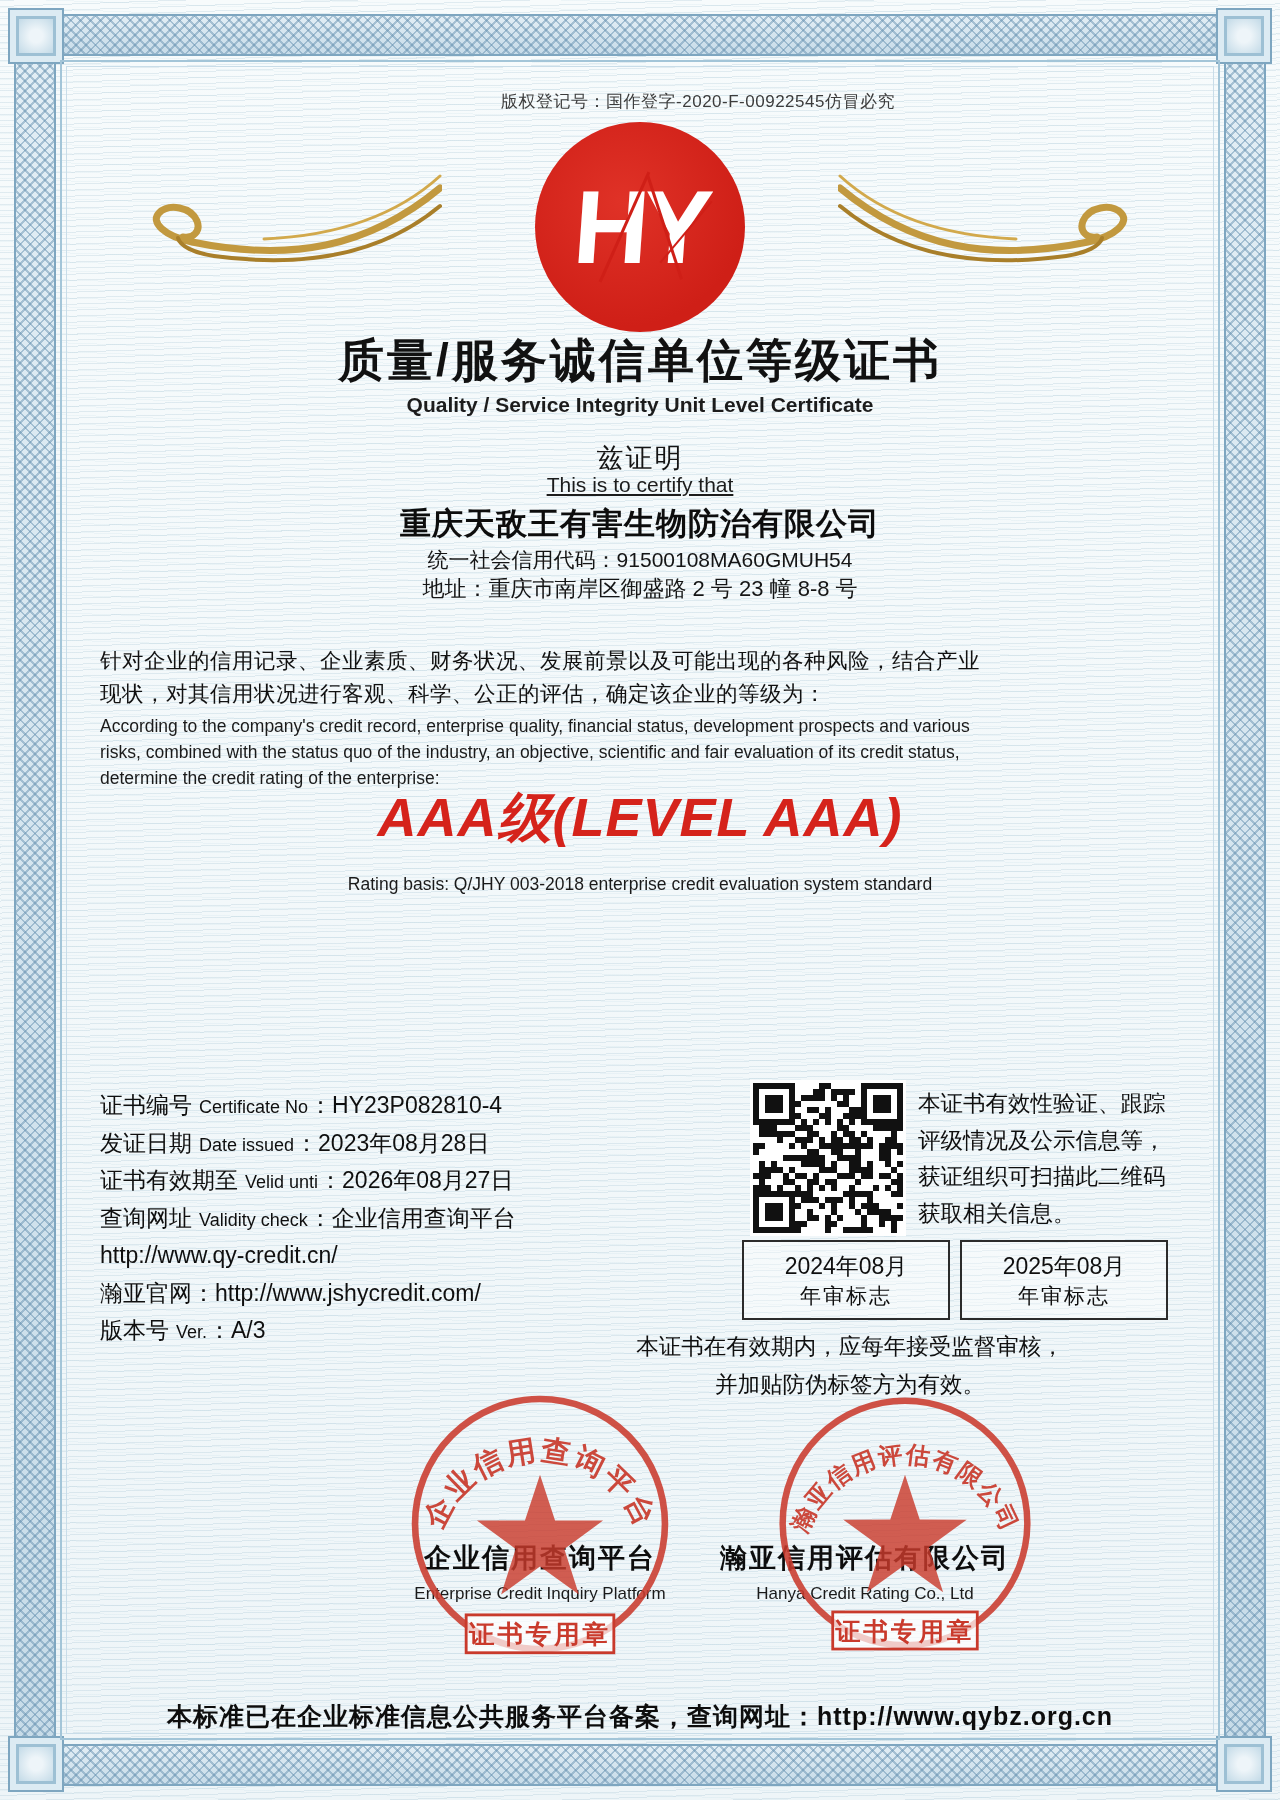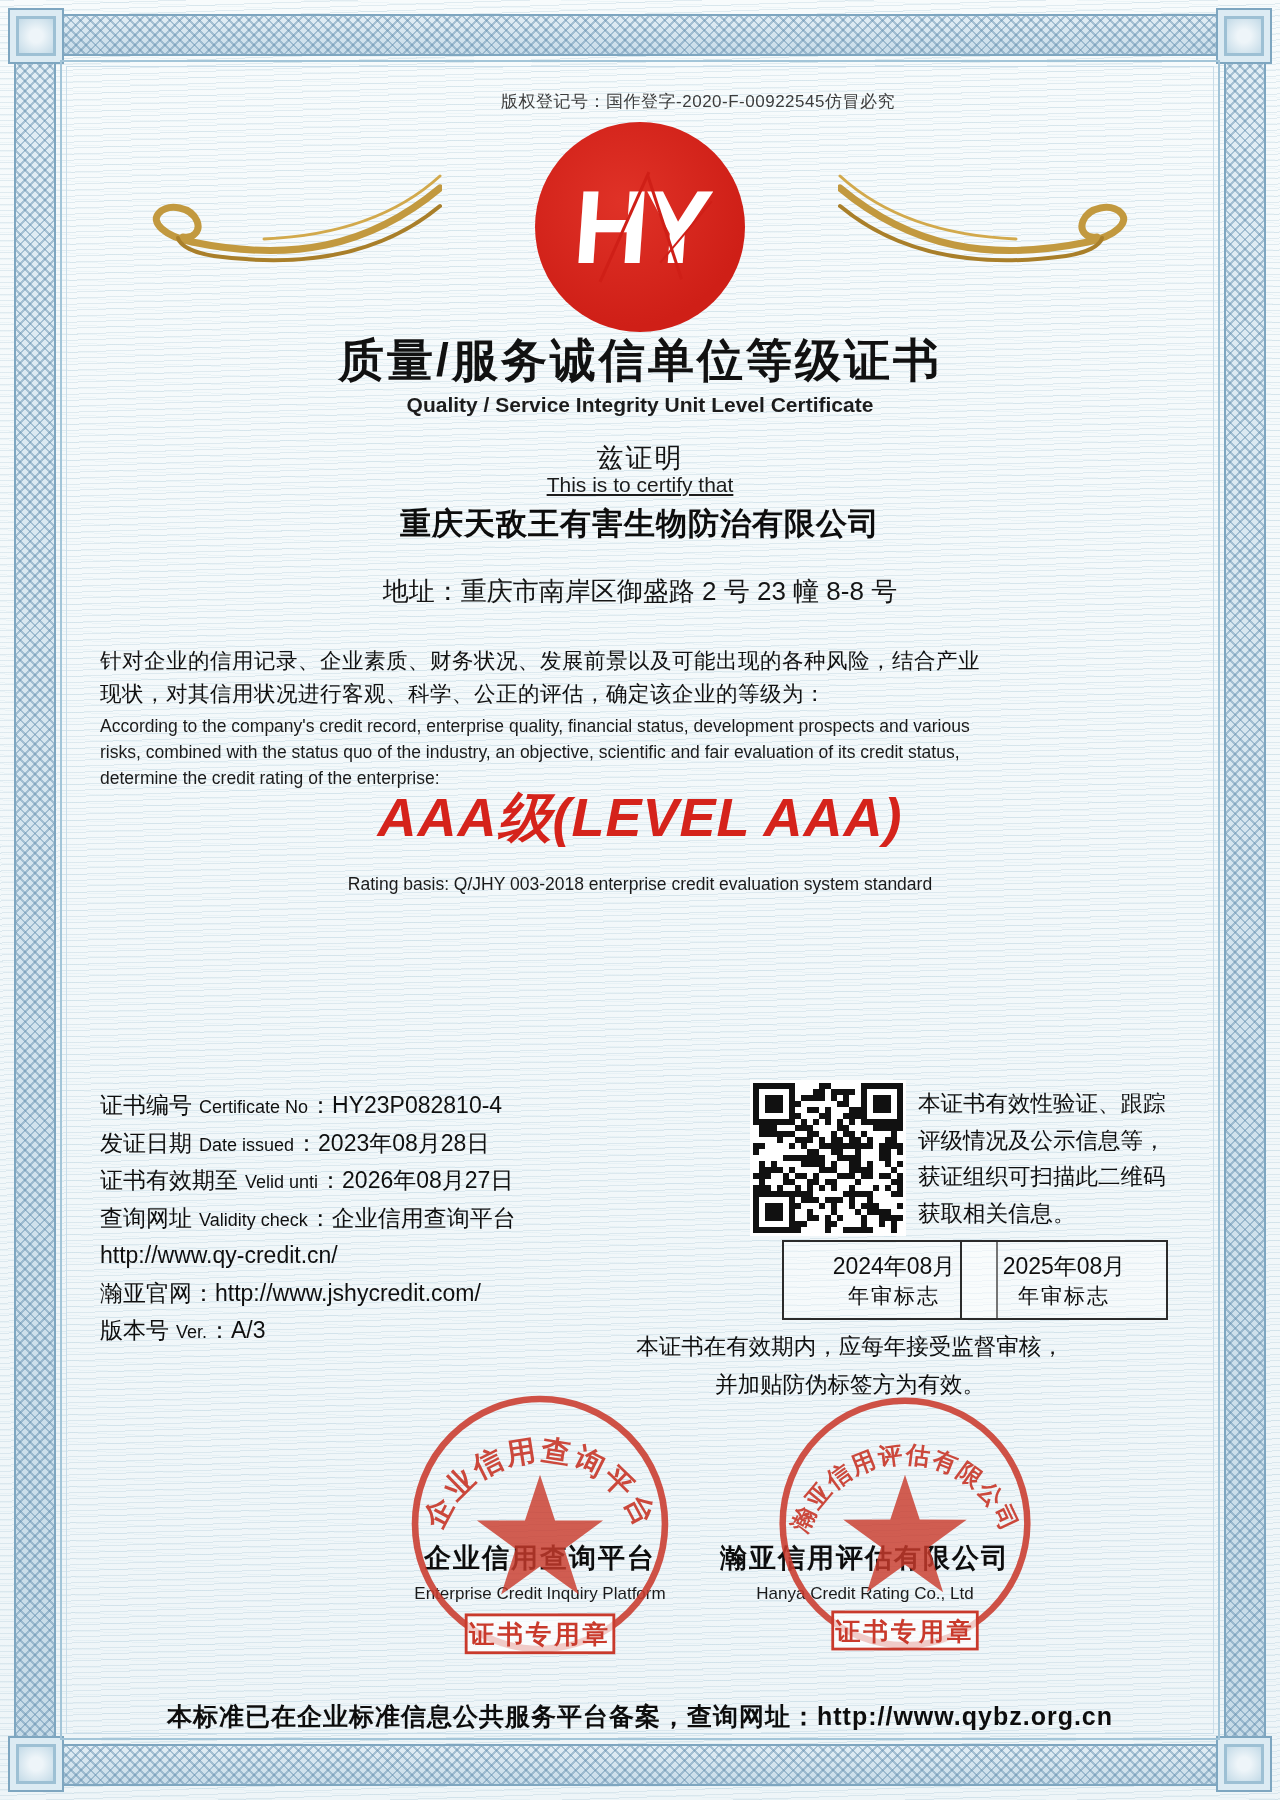"统一社会信用代码：91500108MA60GMUH54" div.abs { html: none -> <div>统一社会信用代码：91500108MA60GMUH54</div> }
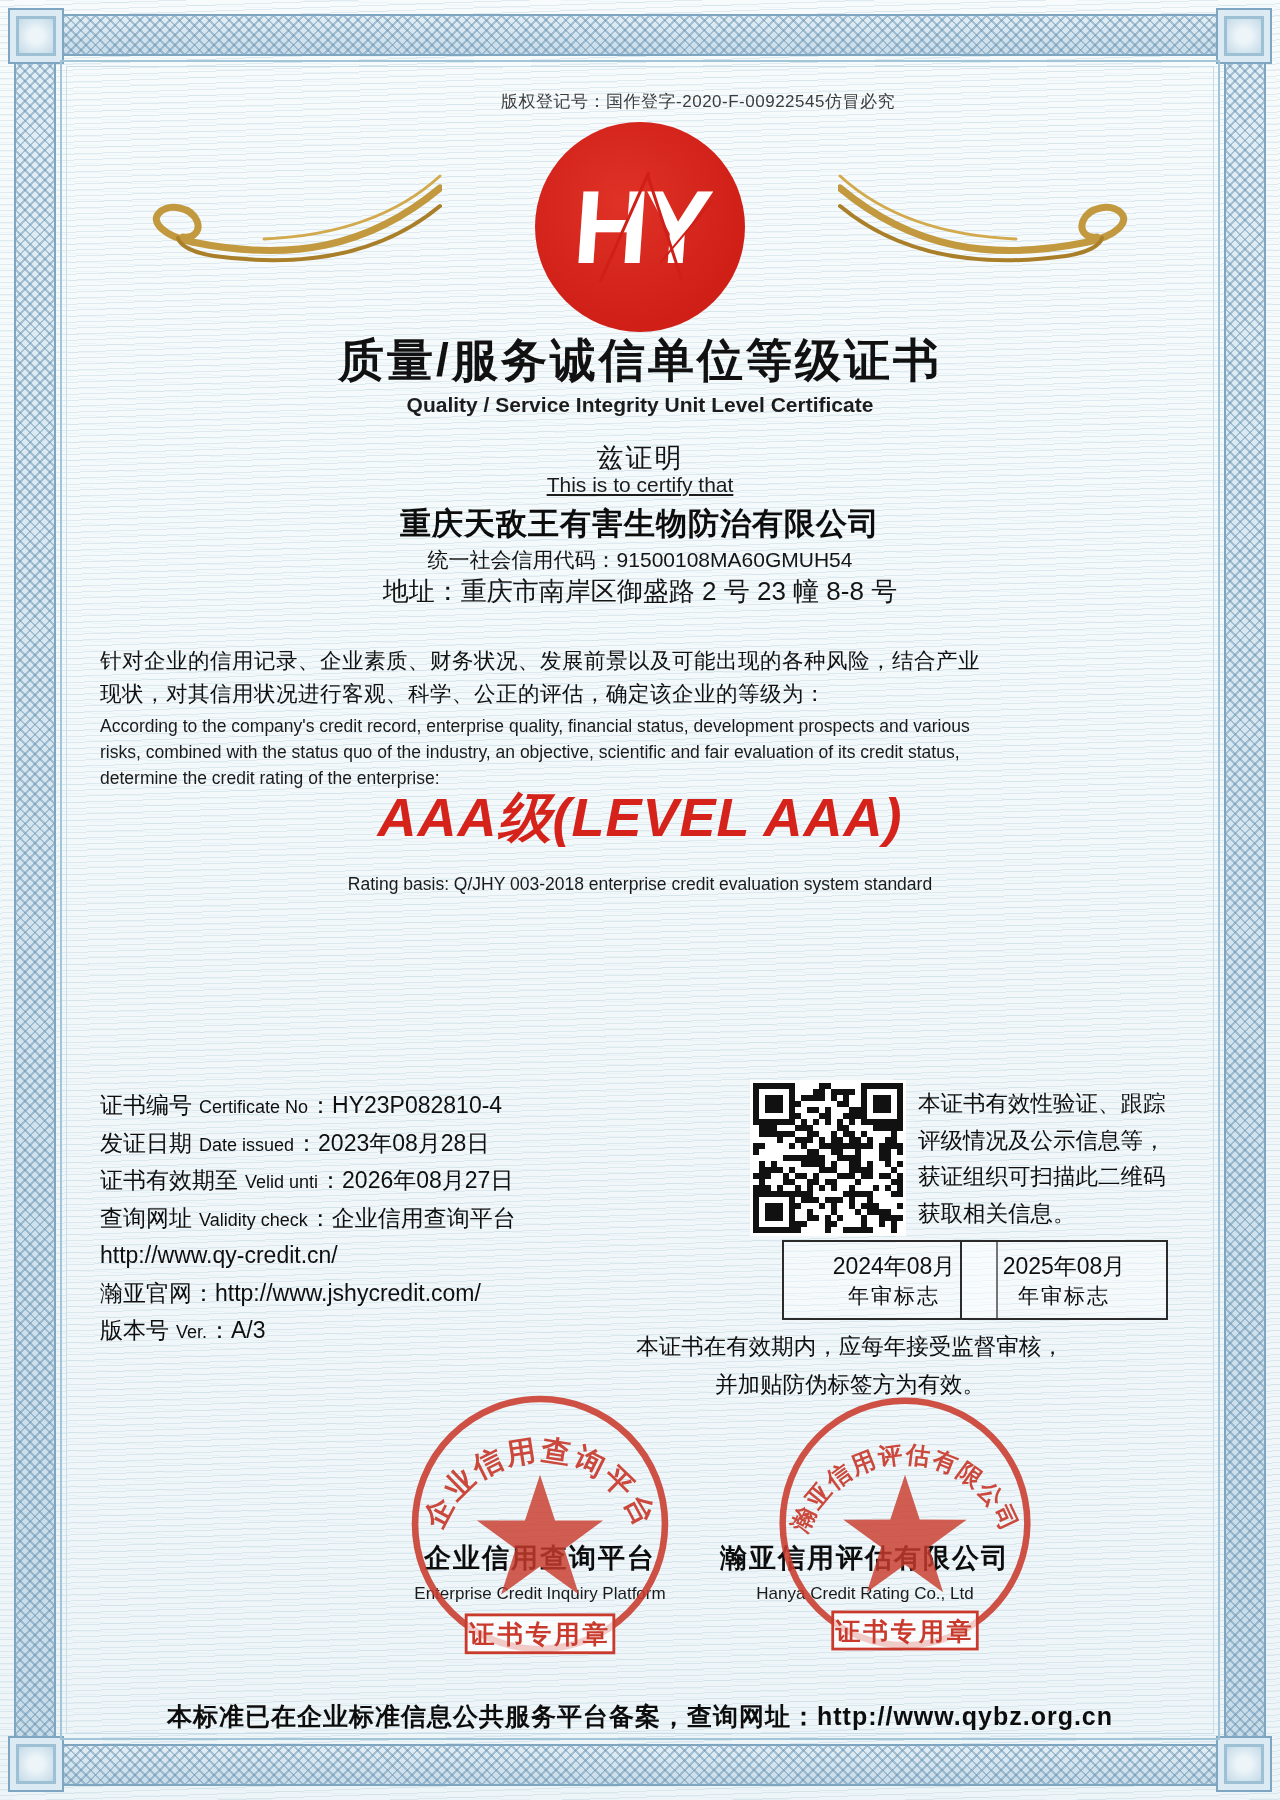"地址：重庆市南岸区御盛路 2 号 23 幢" .address { font-size: 26px -> 22px }
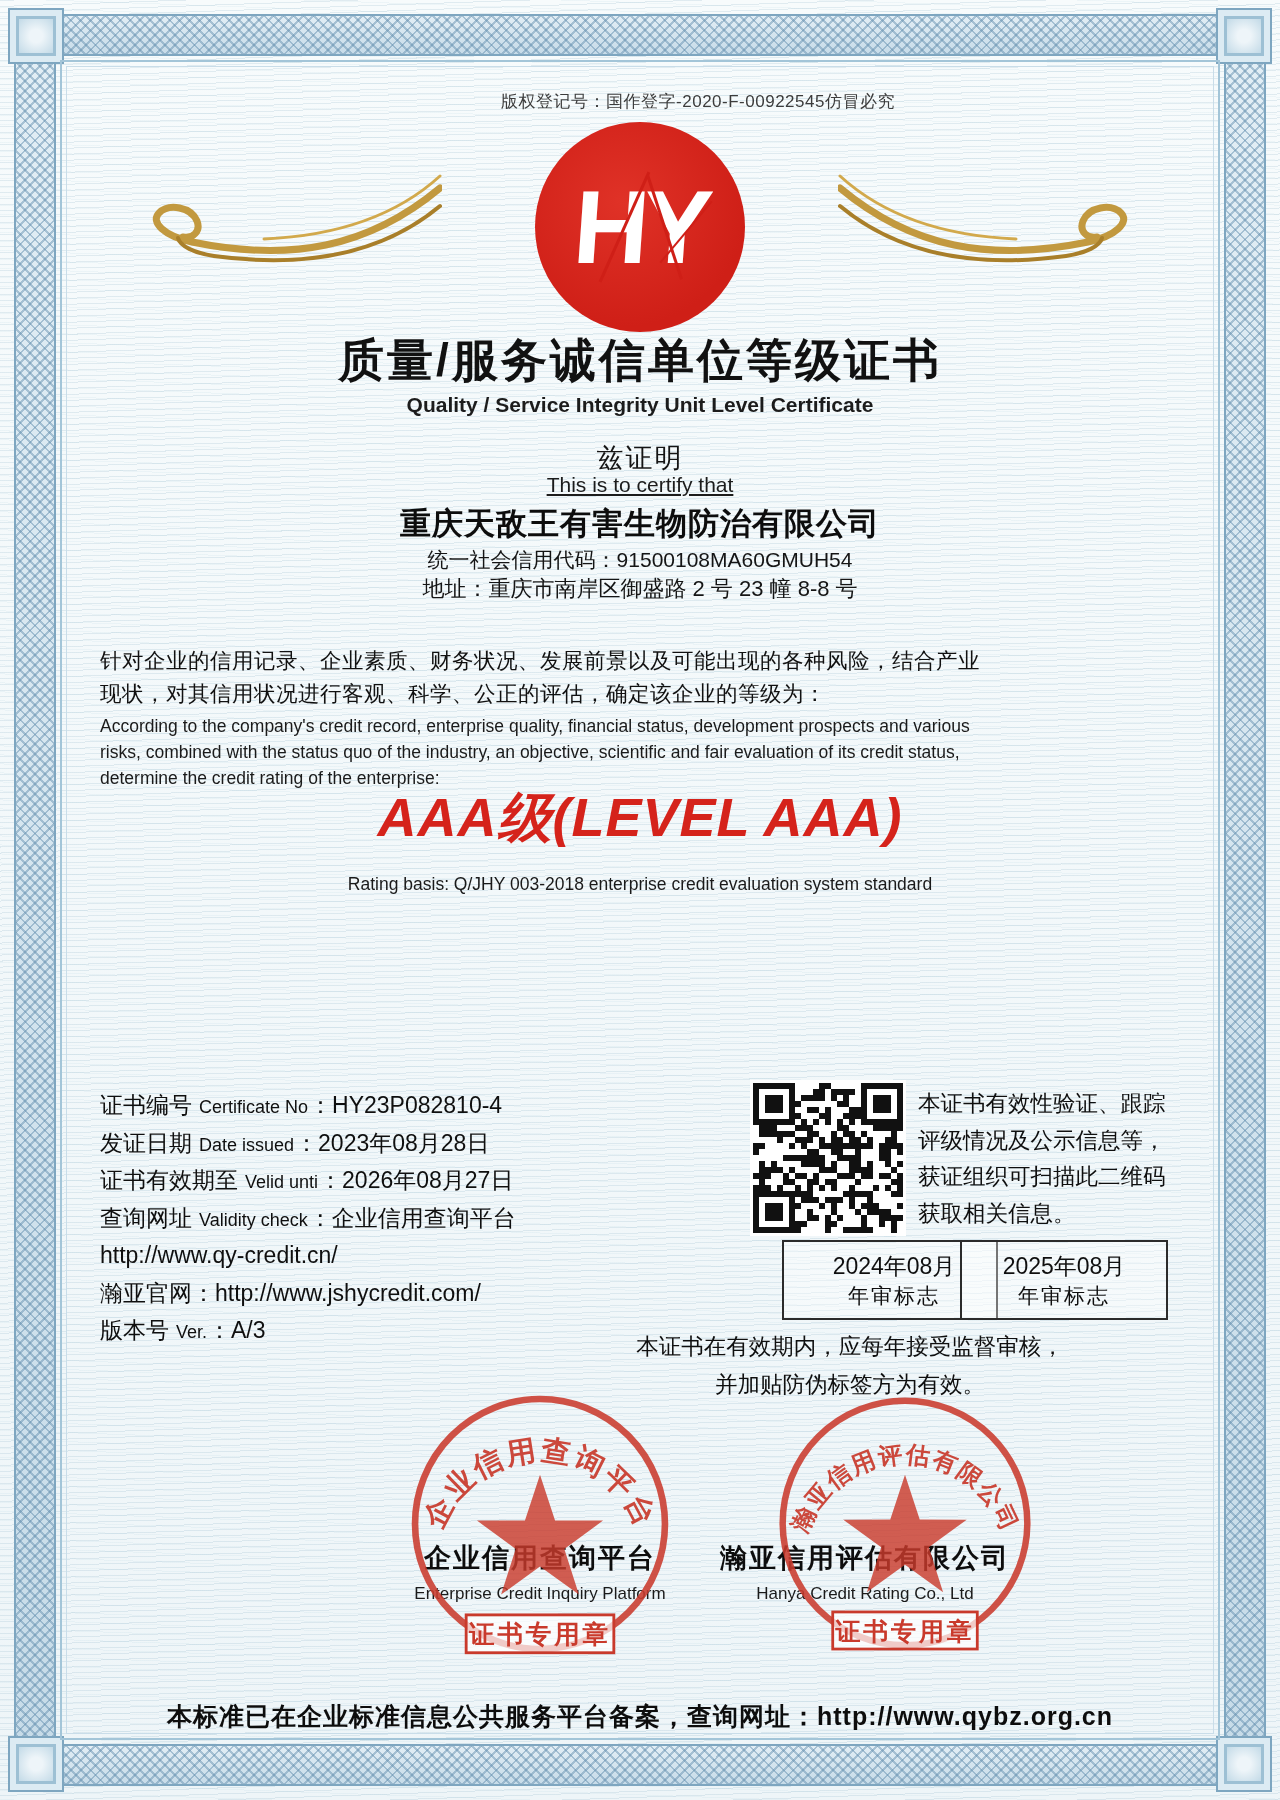"2024年08月" .badge1 { left: 782px -> 742px; padding-left: 8px -> none }
